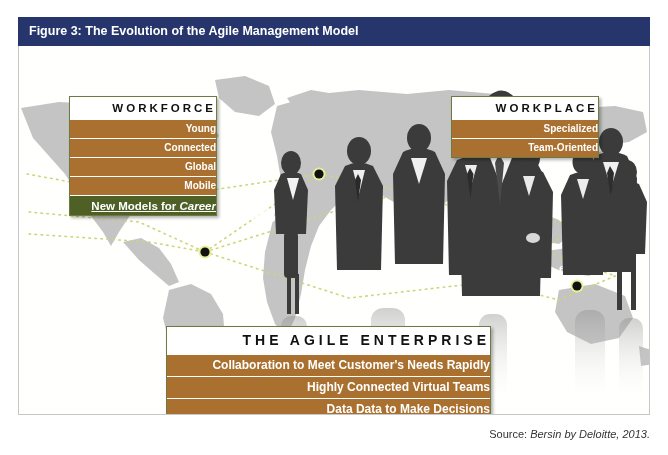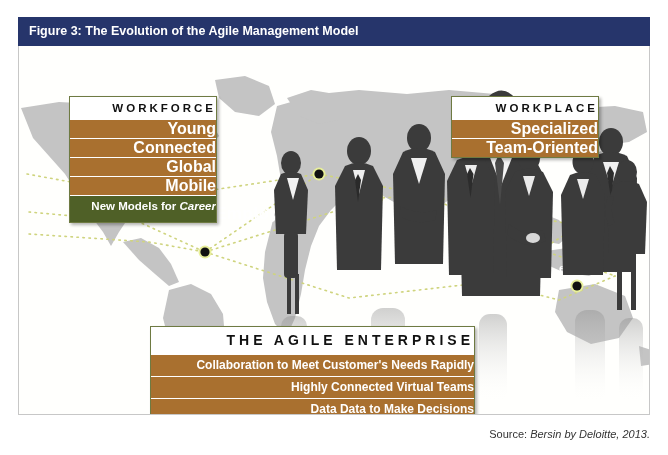"Young" .panel-side .prow { font-size: 16px -> 10px }
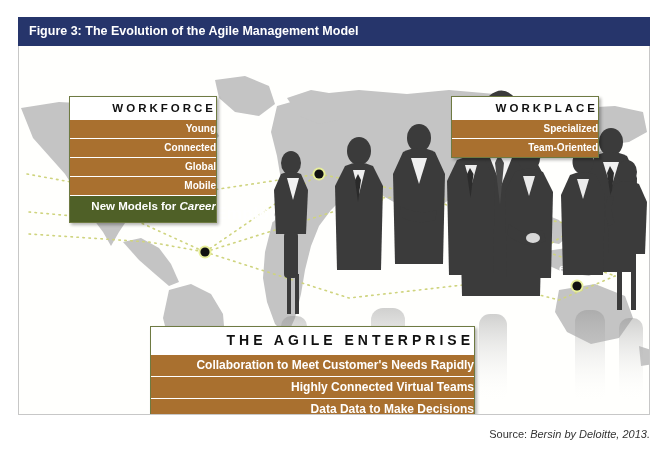"New Models for Career" .panel-side .pfoot { height: 27px -> 20px; text-decoration: none -> underline }
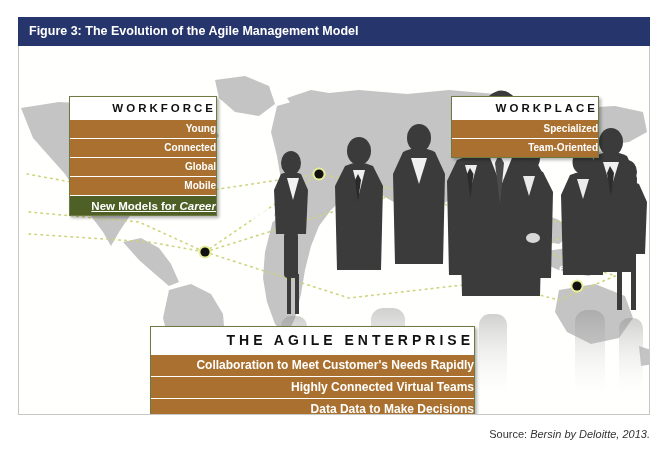"THE AGILE ENTERPRISE" #panel-agile { left: 131px -> 147px }
